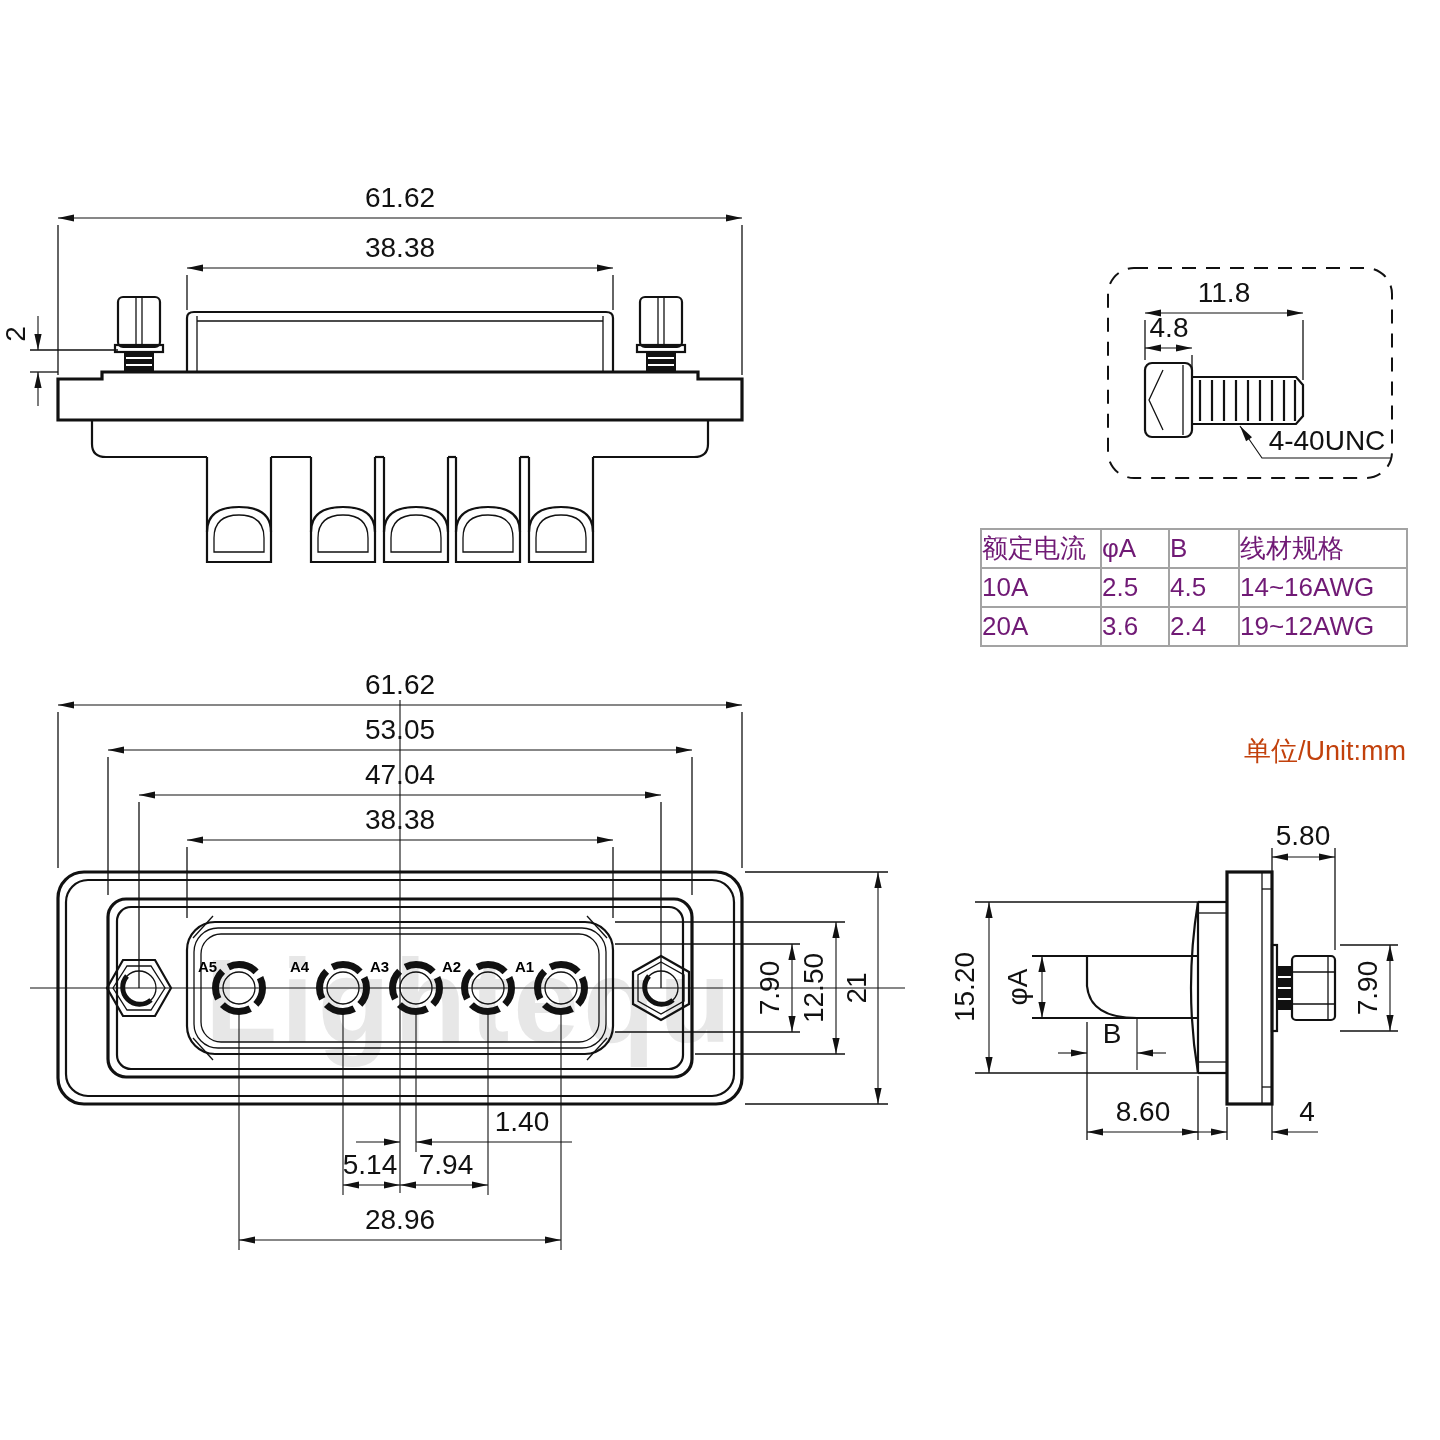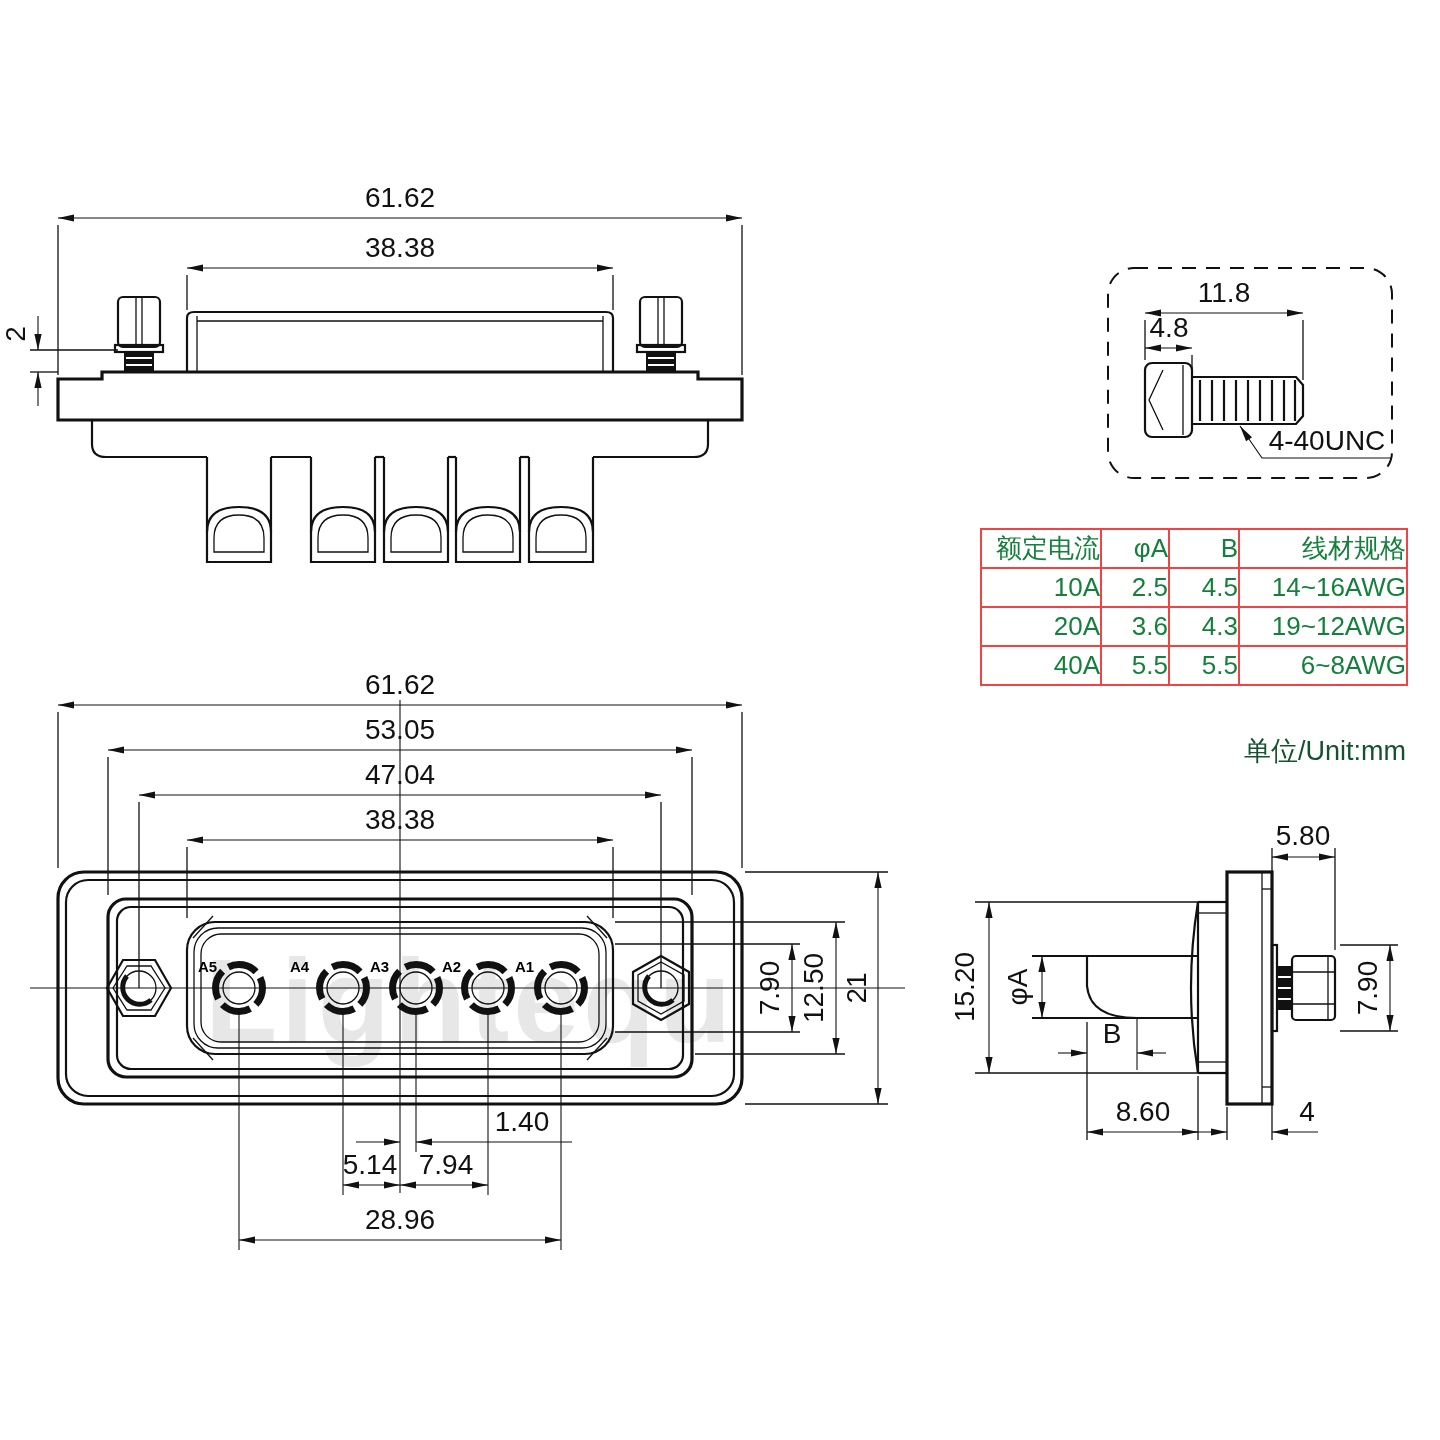"额定电流" table.spec td,table.spec th { border: 2px solid #ef4444 -> 2px solid #a3a3a3; color: #15803d -> #701a75; text-align: right -> left }
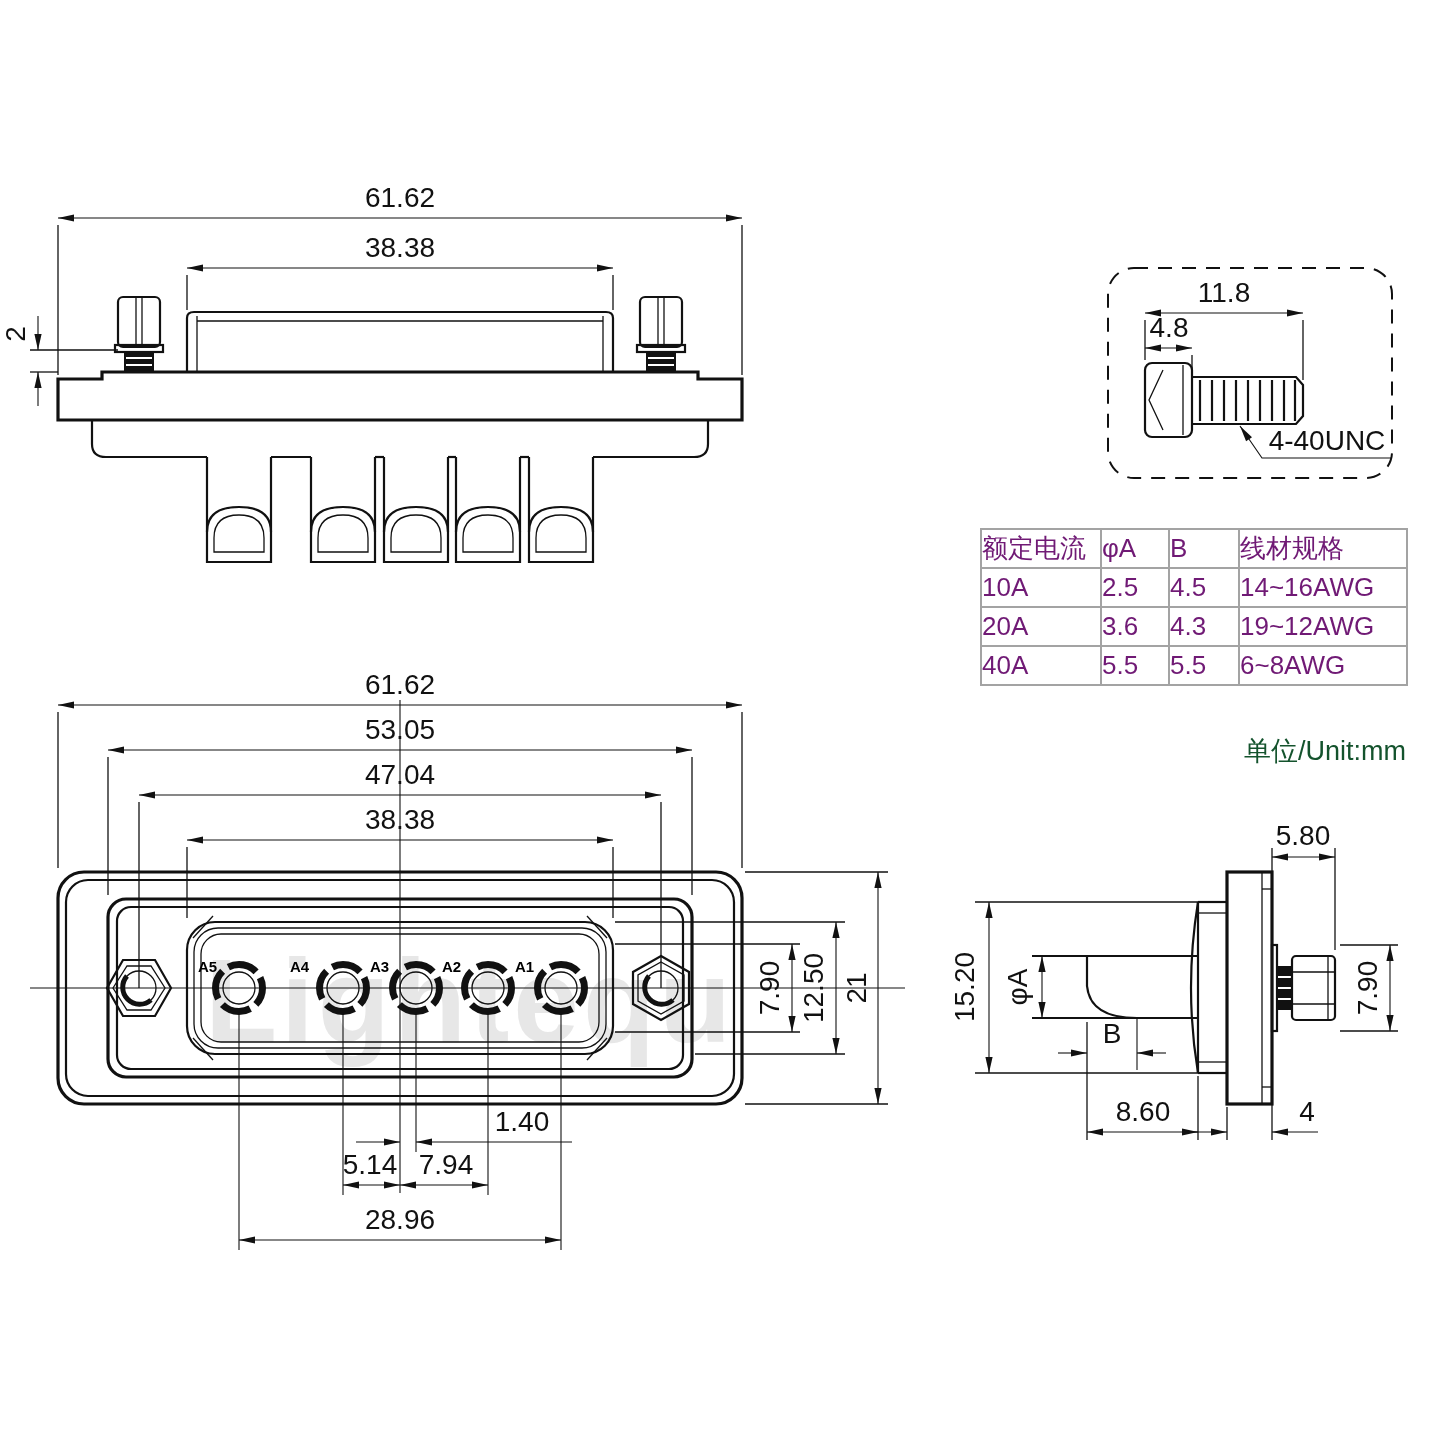"4.3" td { text: 4.3 -> 2.4 }
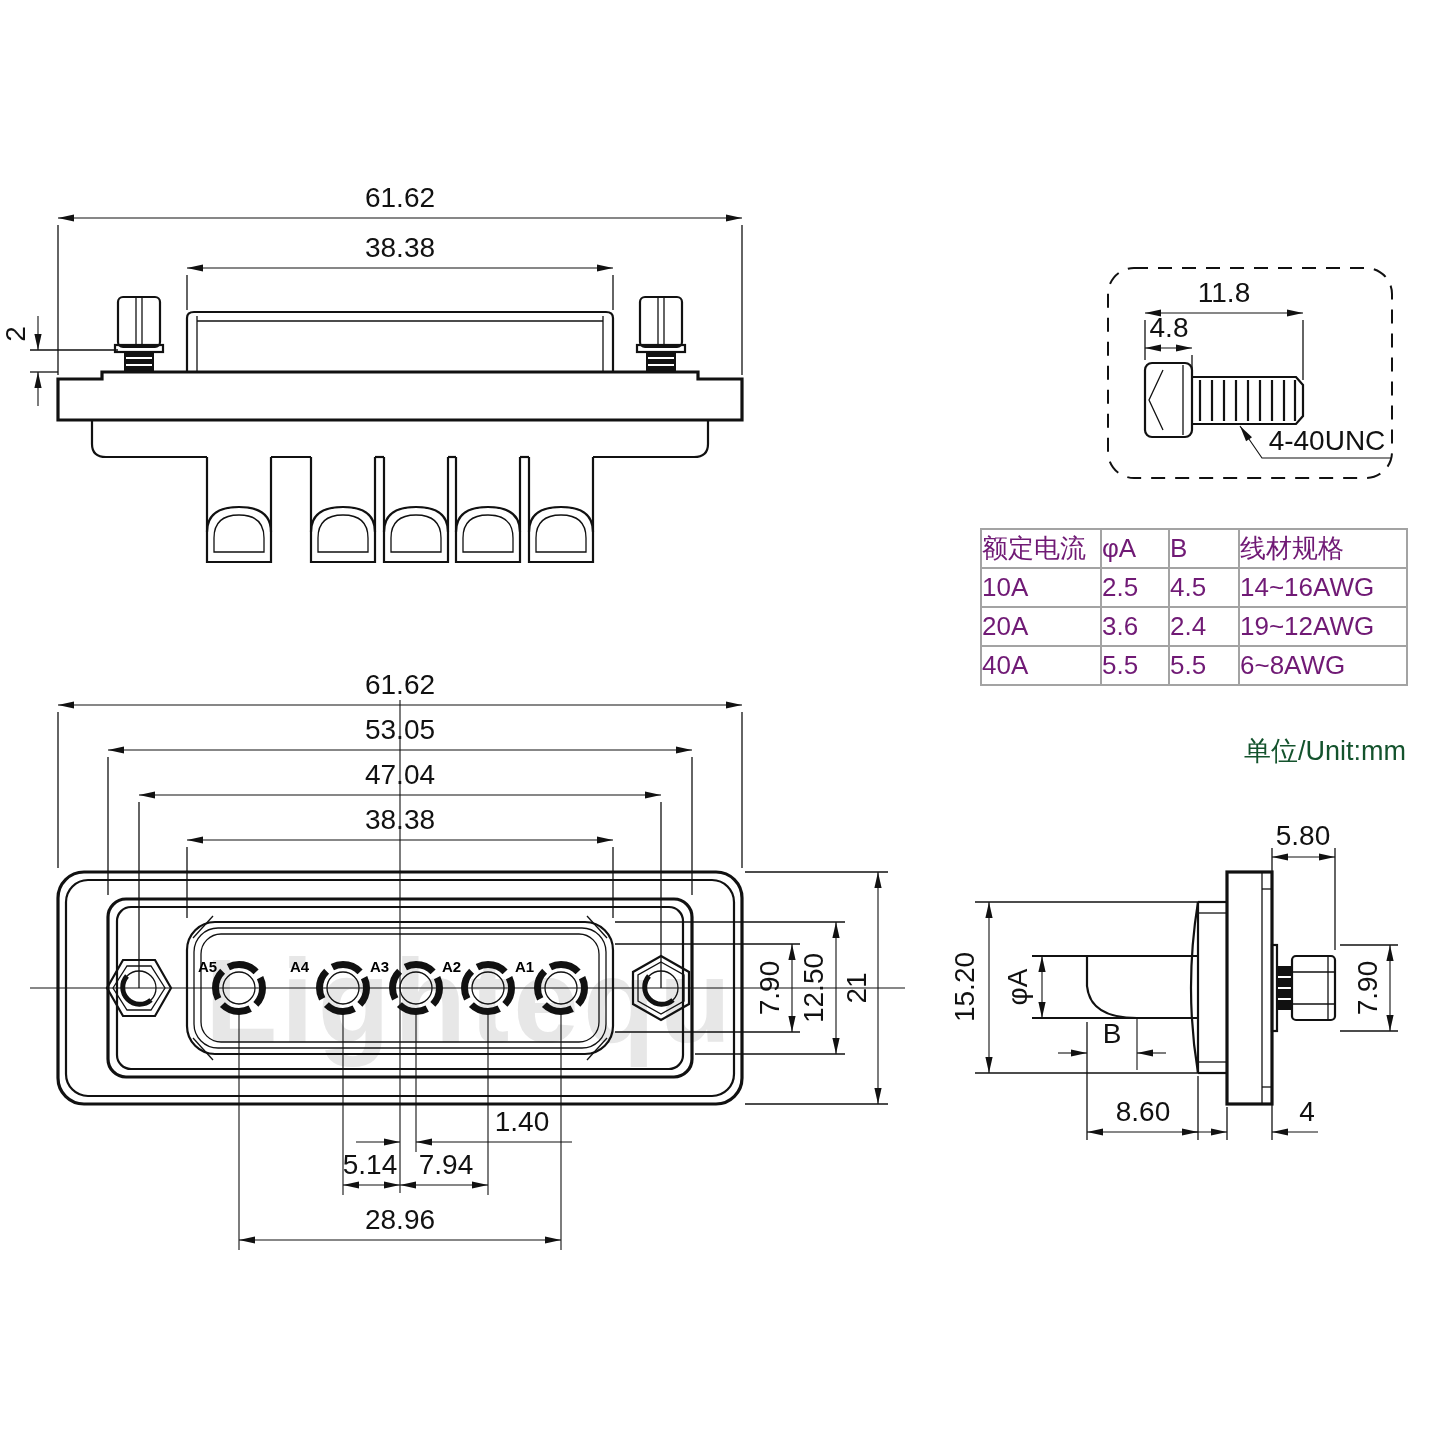"40A" tr { html: <tr> <td>40A</td> <td>5.5</td> <td>5.5</td> <td>6~8AWG</td> </tr> -> none }
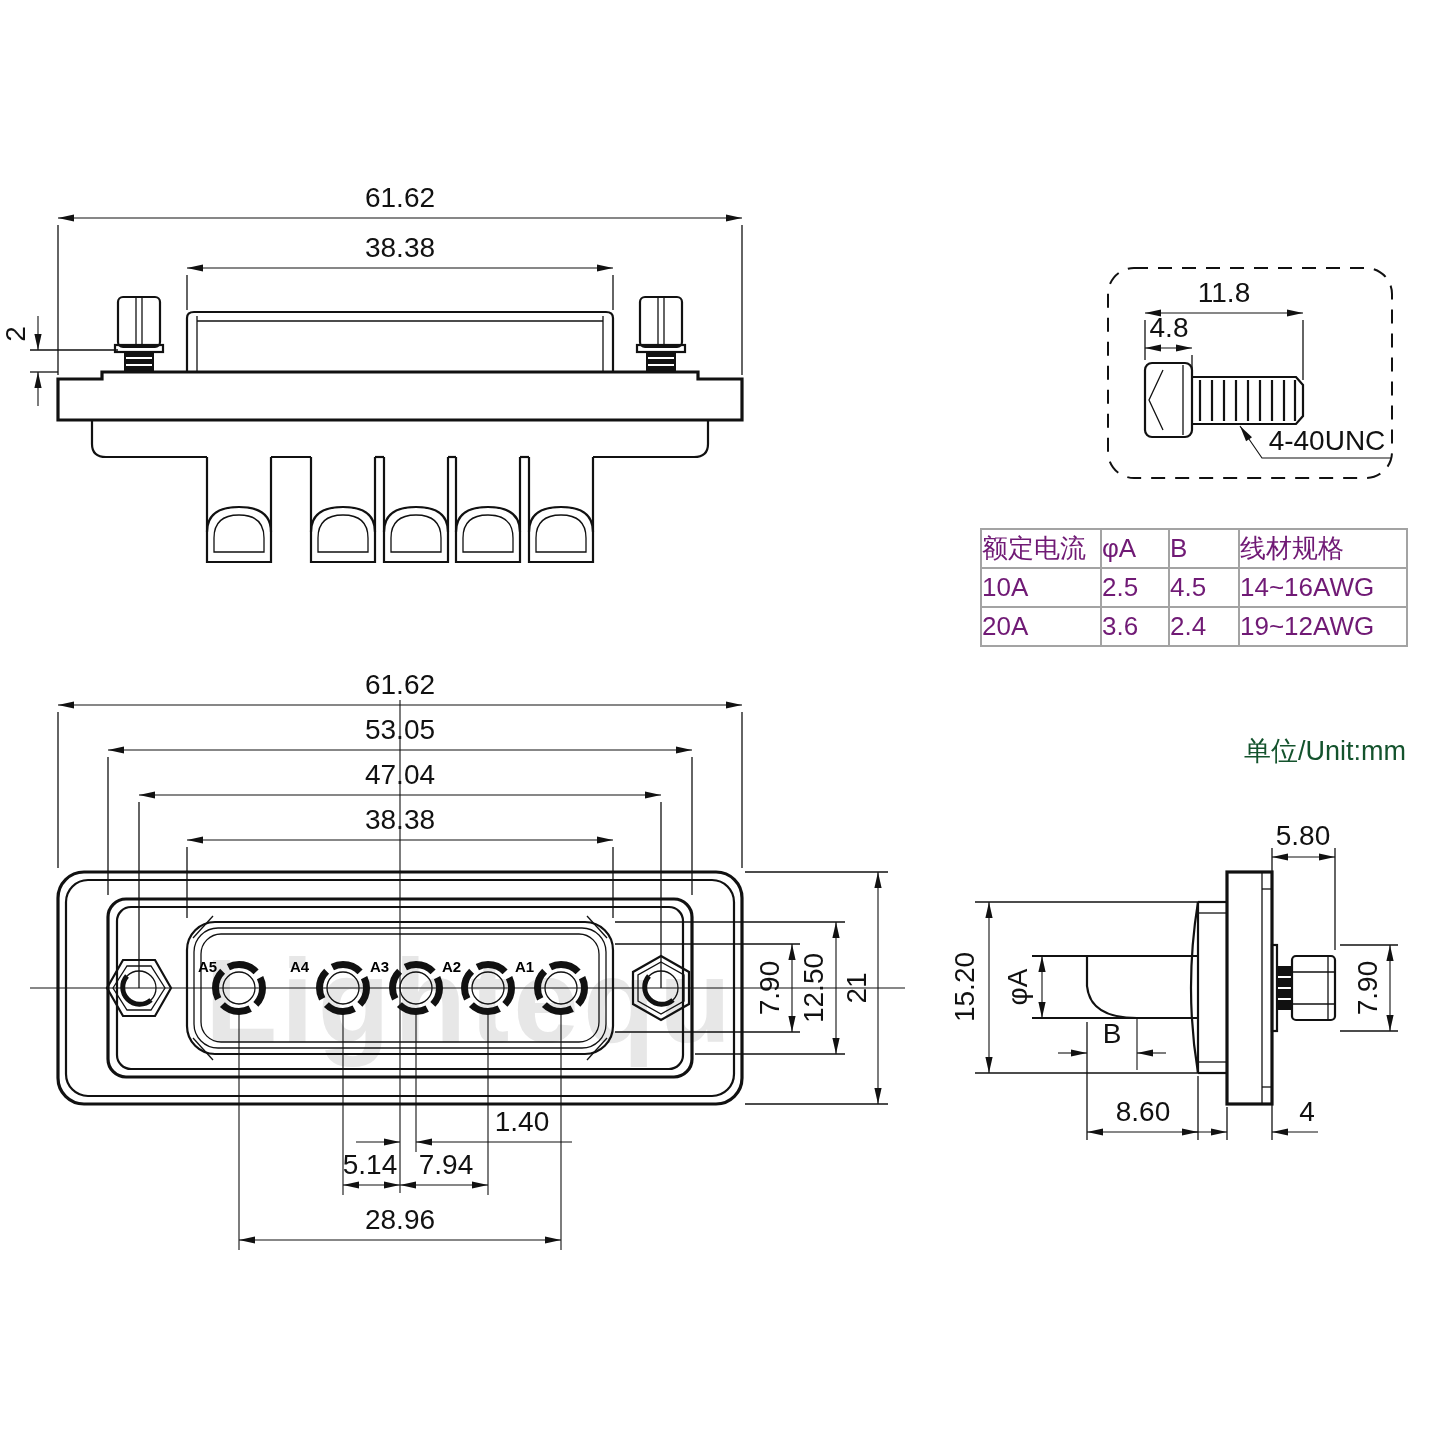"单位/Unit:mm" .unit-note { color: #14532d -> #c2410c }
